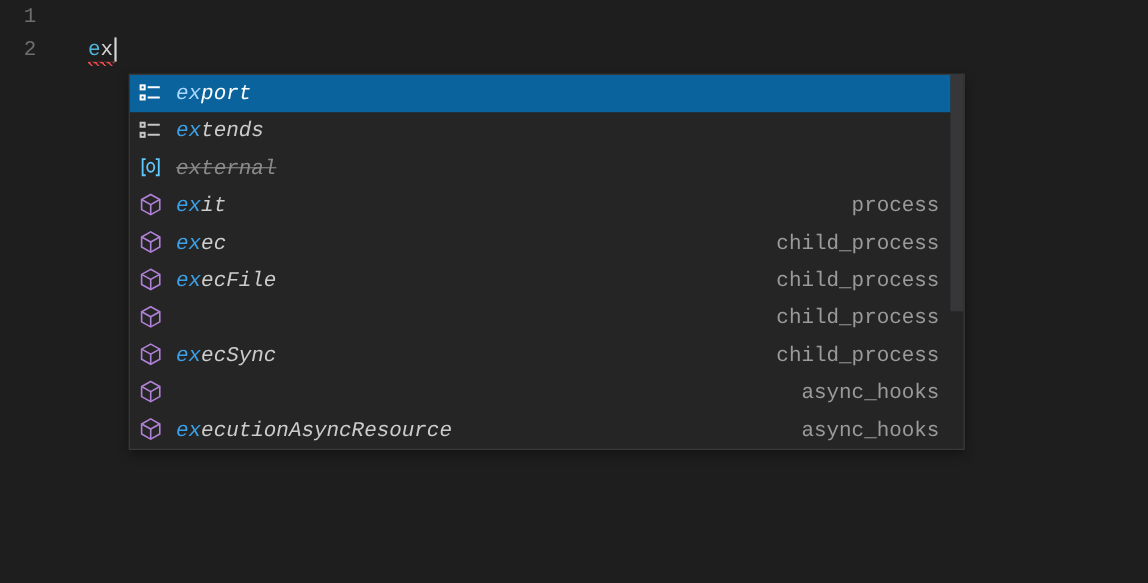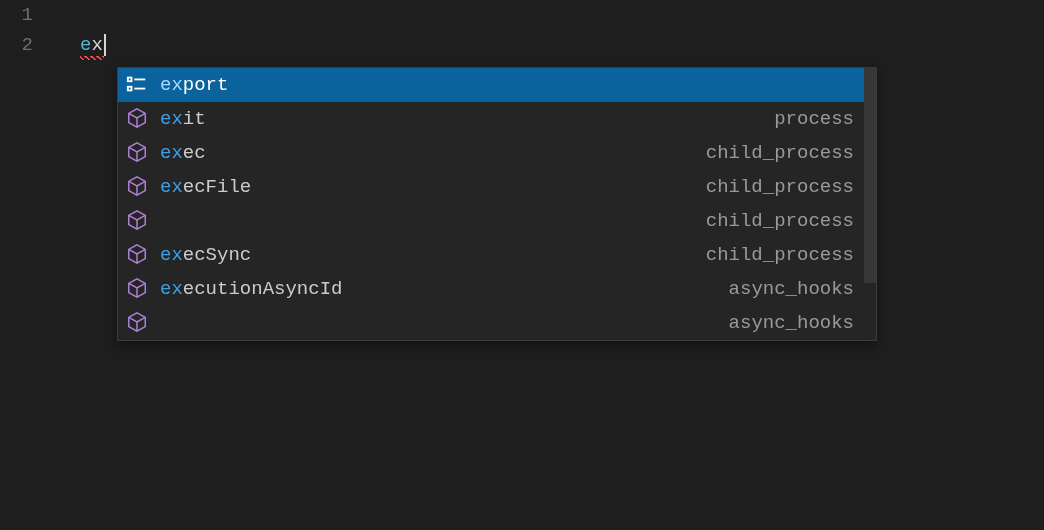"export" .row .label { font-style: none -> italic }
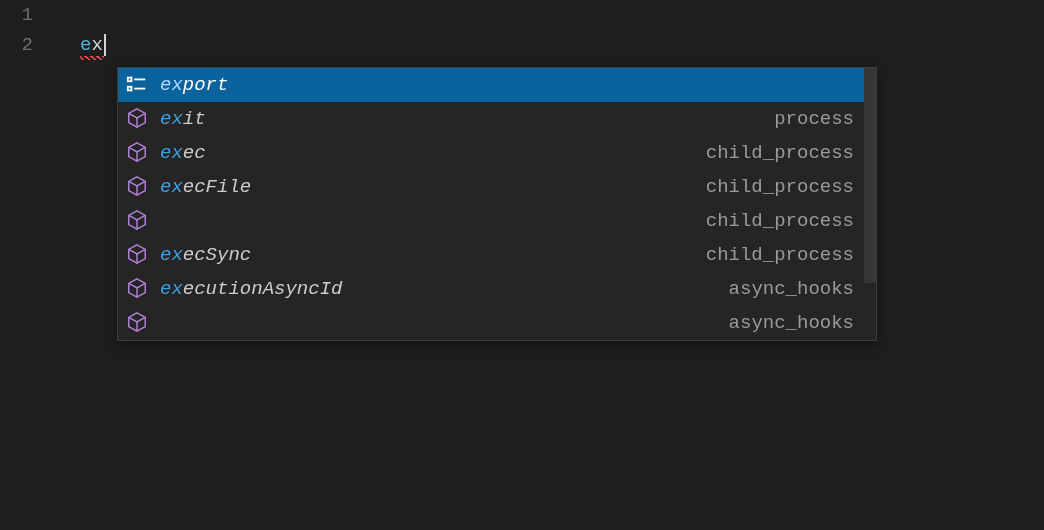"extends" div.row { html: none -> <div> <span> <svg> <g> <rect></rect> <line></line> <rect></rect> <line></line> </g> </svg> </span> <span><span>ex</span>tends</span> </div> }
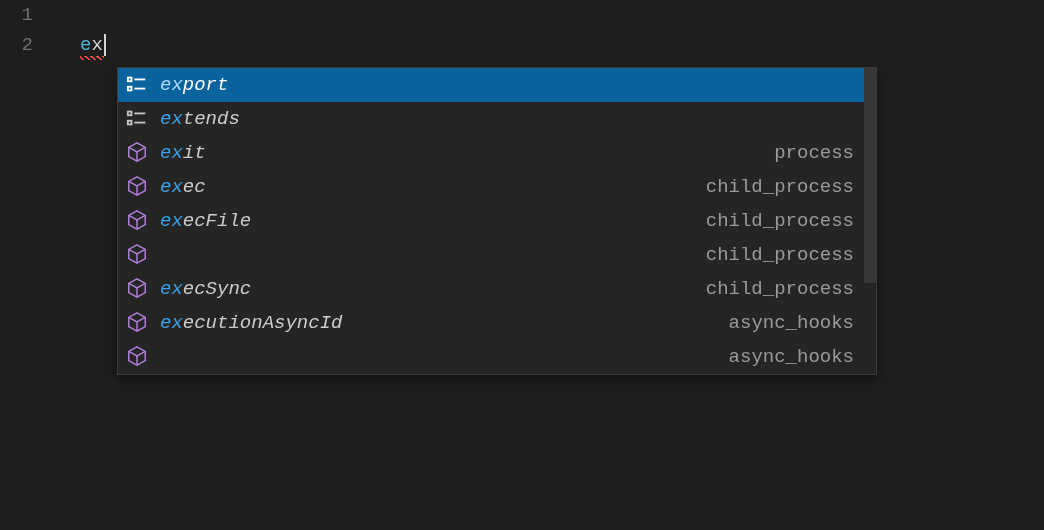"external" div.row { html: none -> <div> <span> <svg> <g> <path></path> <path></path> <ellipse></ellipse> </g> </svg> </span> <span><span>ex</span>ternal</span> </div> }
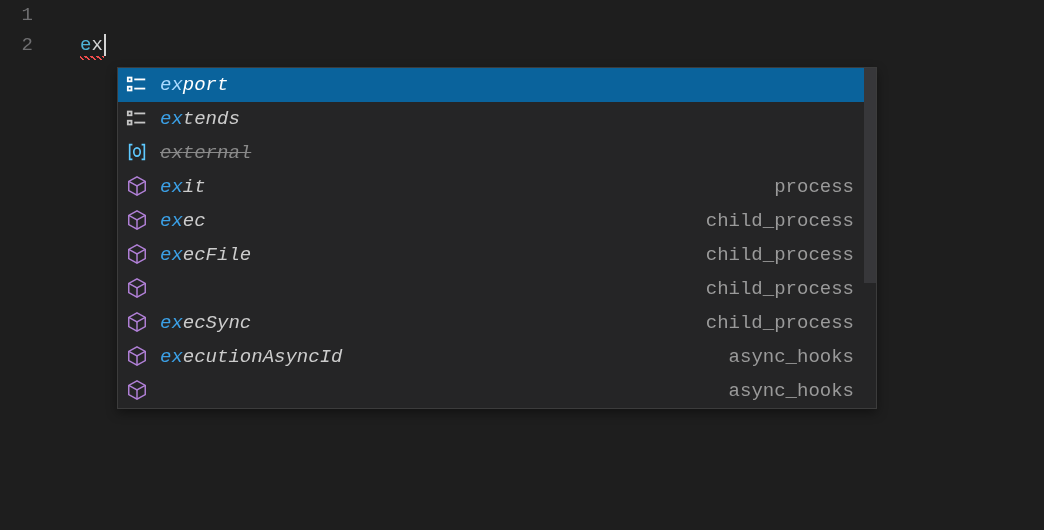"executionAsyncId" span.label { html: <span><span>ex</span>ecutionAsyncId</span> -> none }
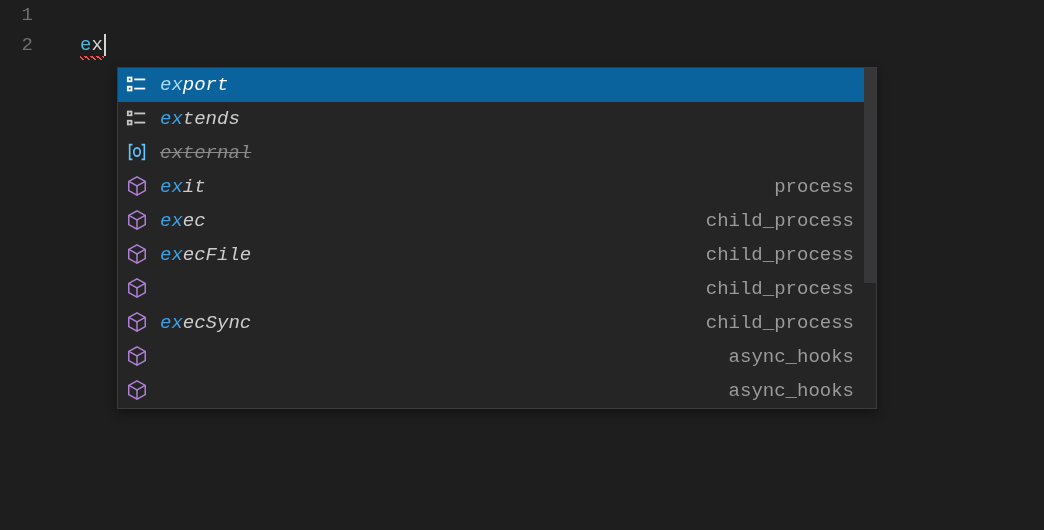"executionAsyncResource" span.label { html: none -> <span><span>ex</span>ecutionAsyncResource</span> }
